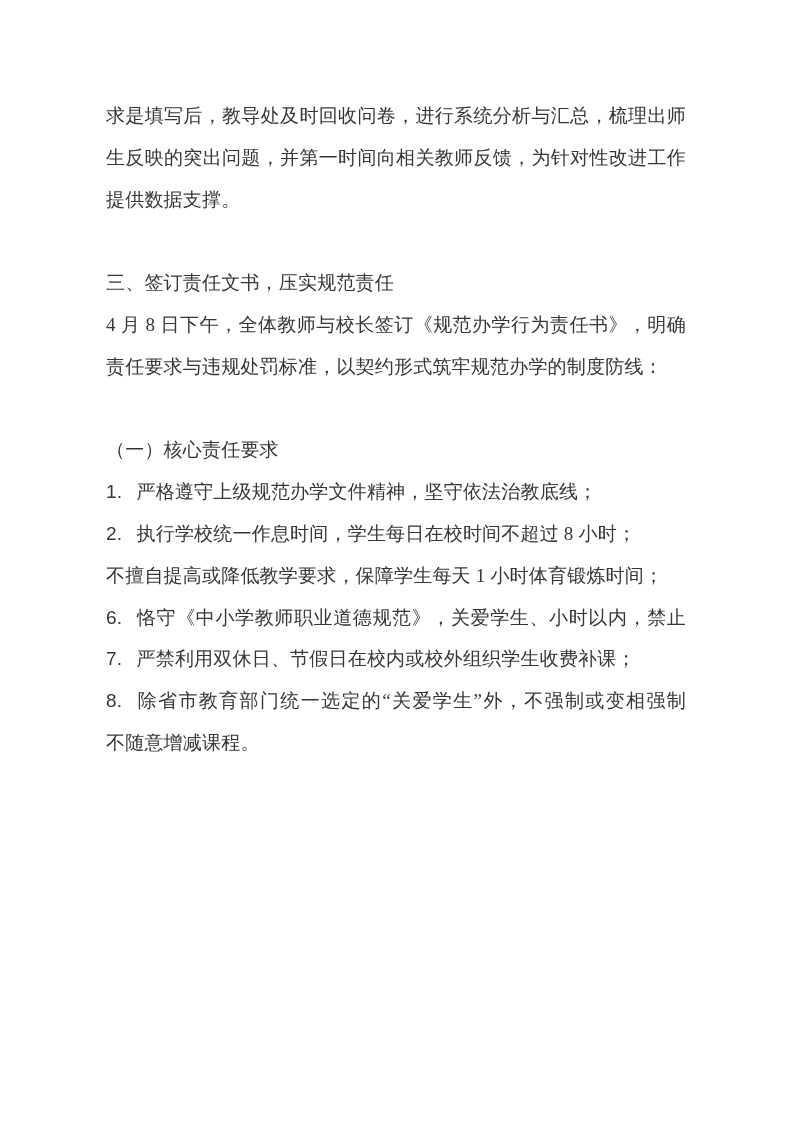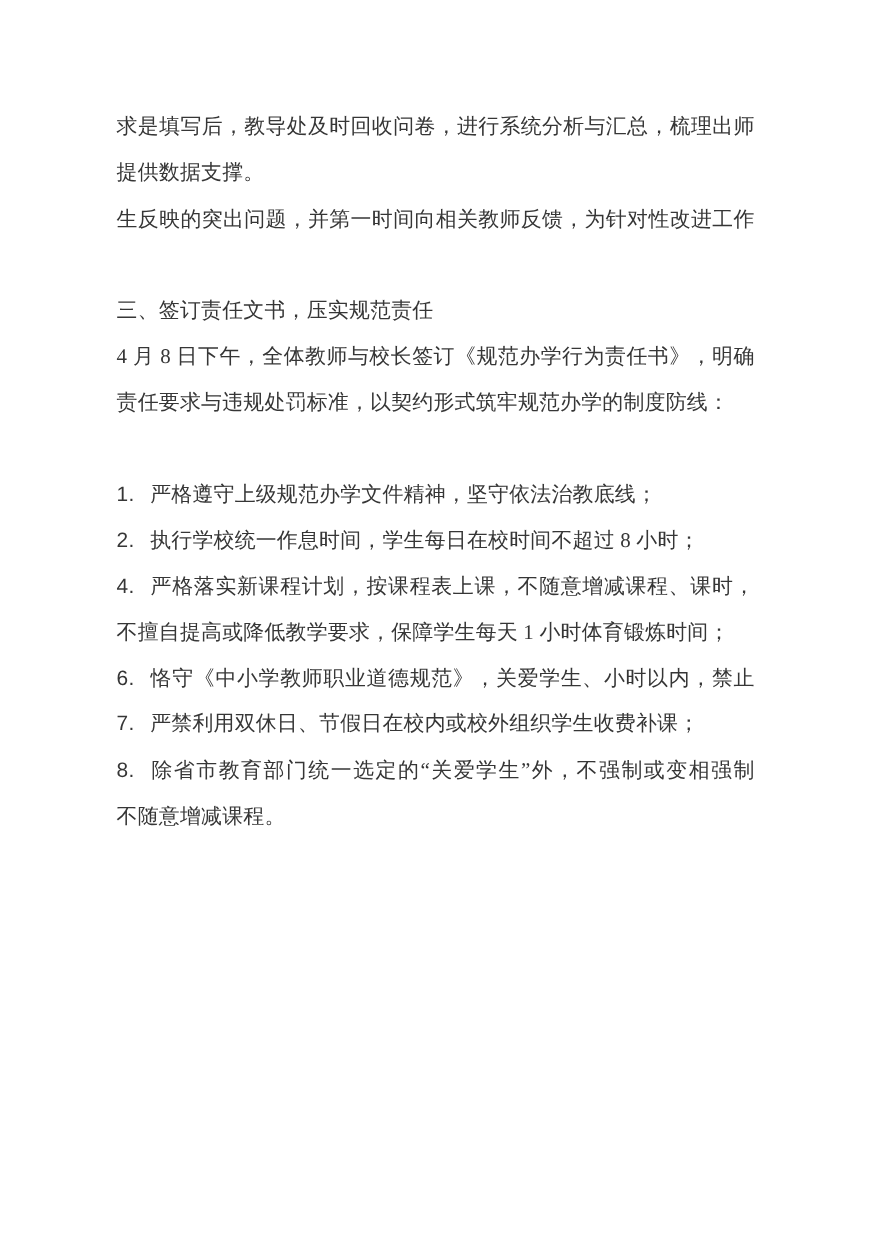"提供数据支撑。" span.ln { order: before "生反映的突出问题，并第一时间向相关教师反馈，为针对性改进工作" -> after "生反映的突出问题，并第一时间向相关教师反馈，为针对性改进工作" }
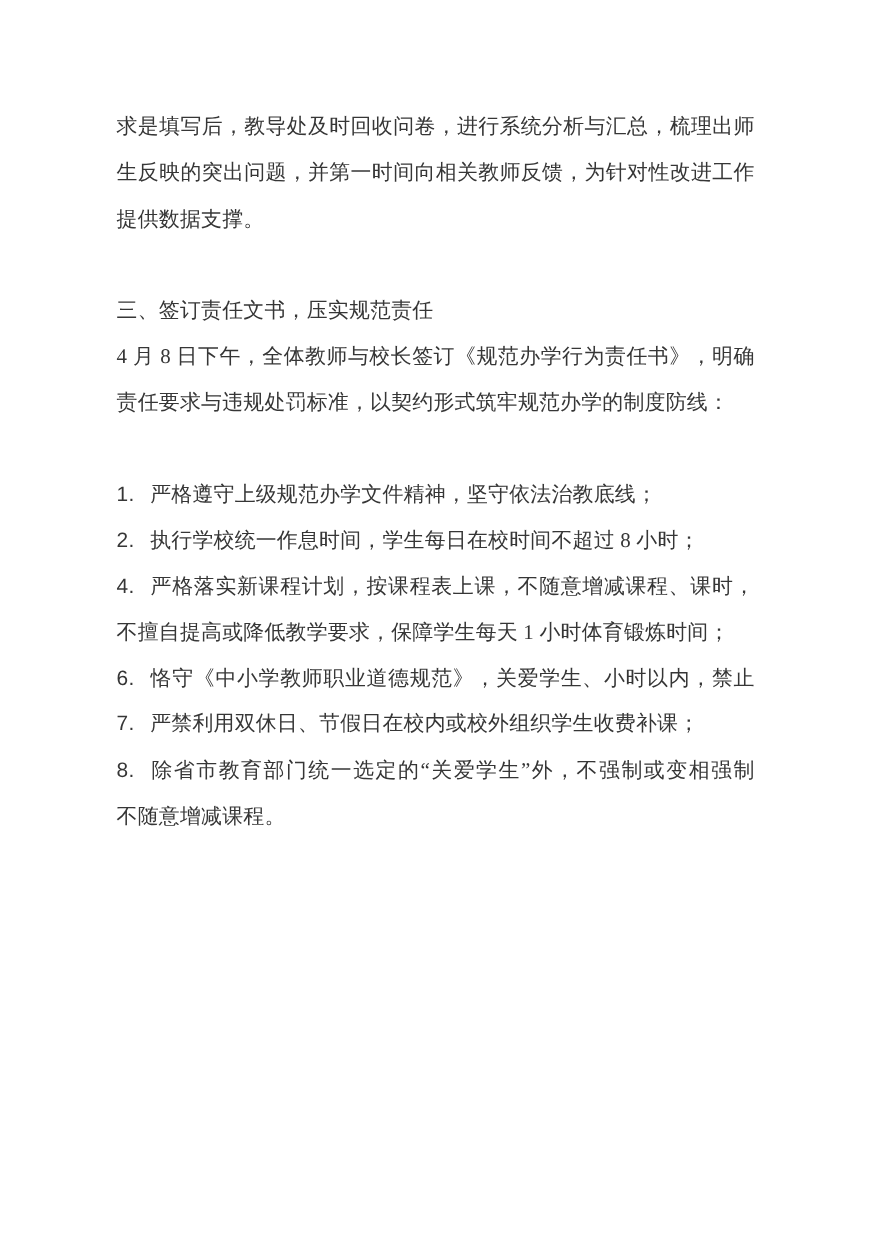"（一）核心责任要求" div.para { html: none -> <div> <span>（一）核心责任要求</span> </div> }
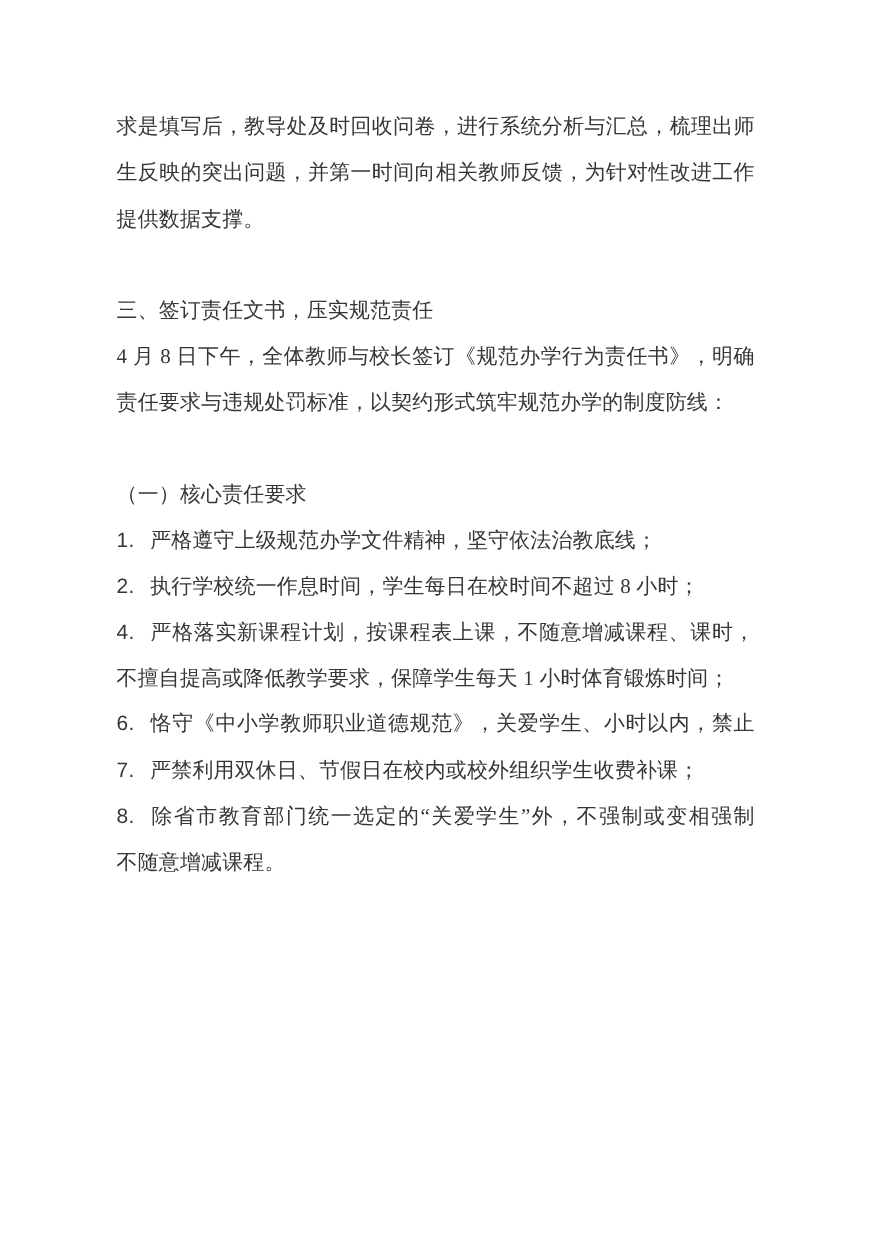"4. 严格落实新课程计划，按课程表上课，不随意增减课程、课时，" span.ln { html: <span><span>4.</span><span>严格落实新课程计划，按课程表上课，不随意增减课程、课时，</span></span> -> none }
